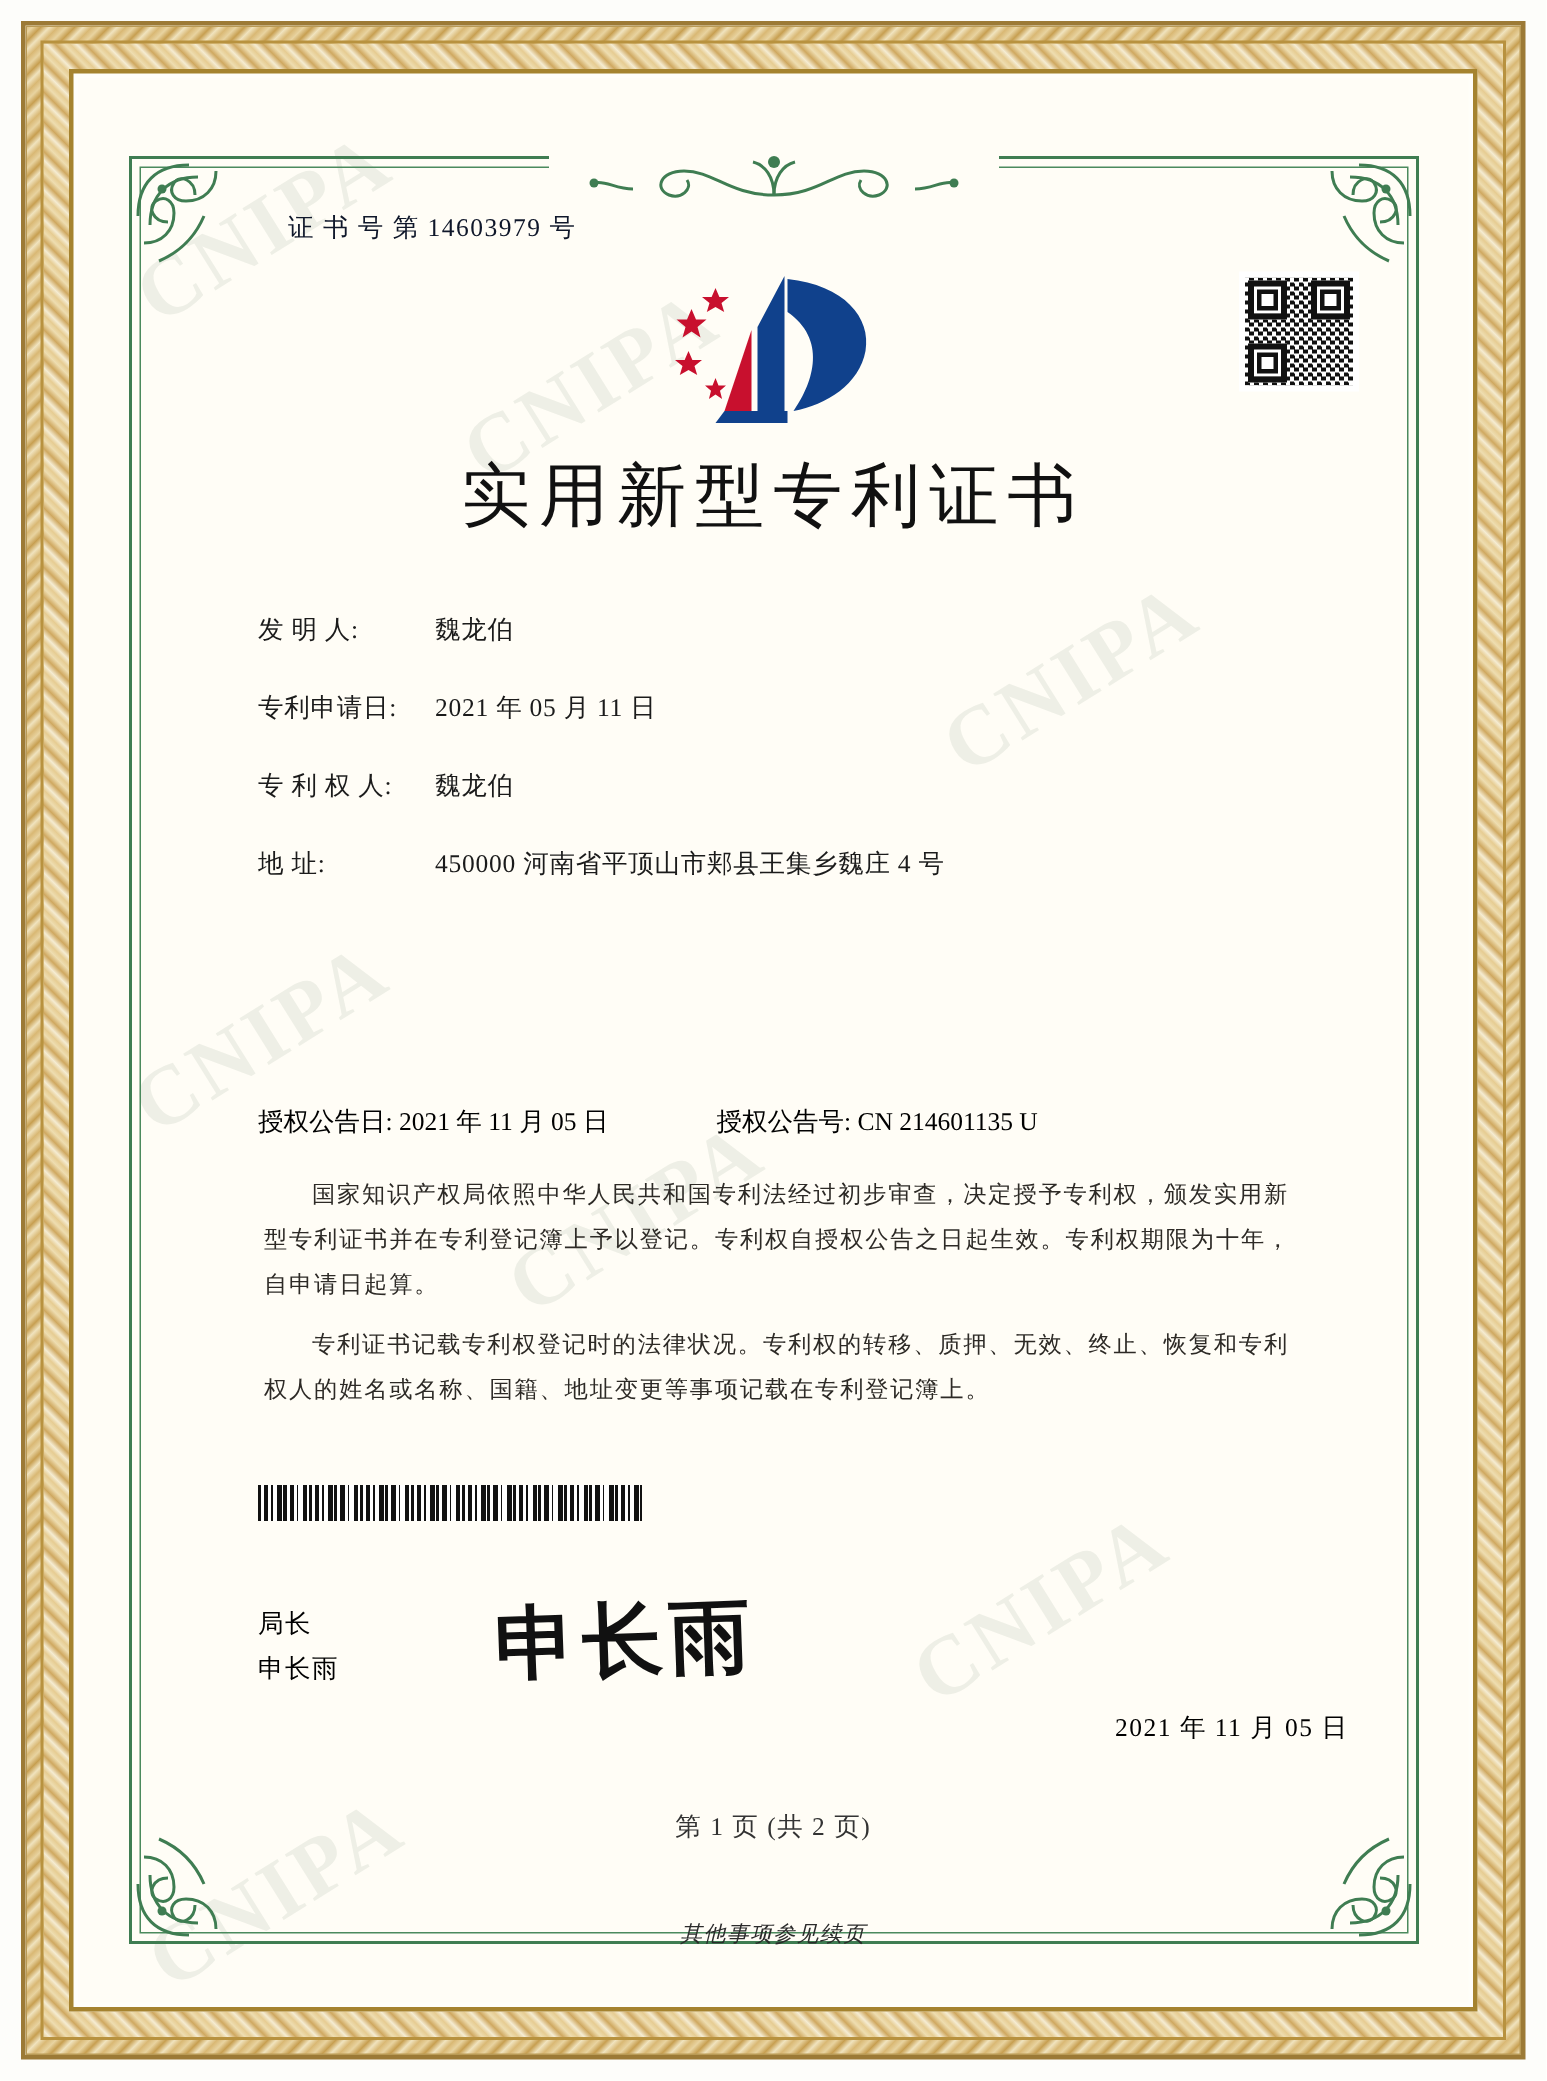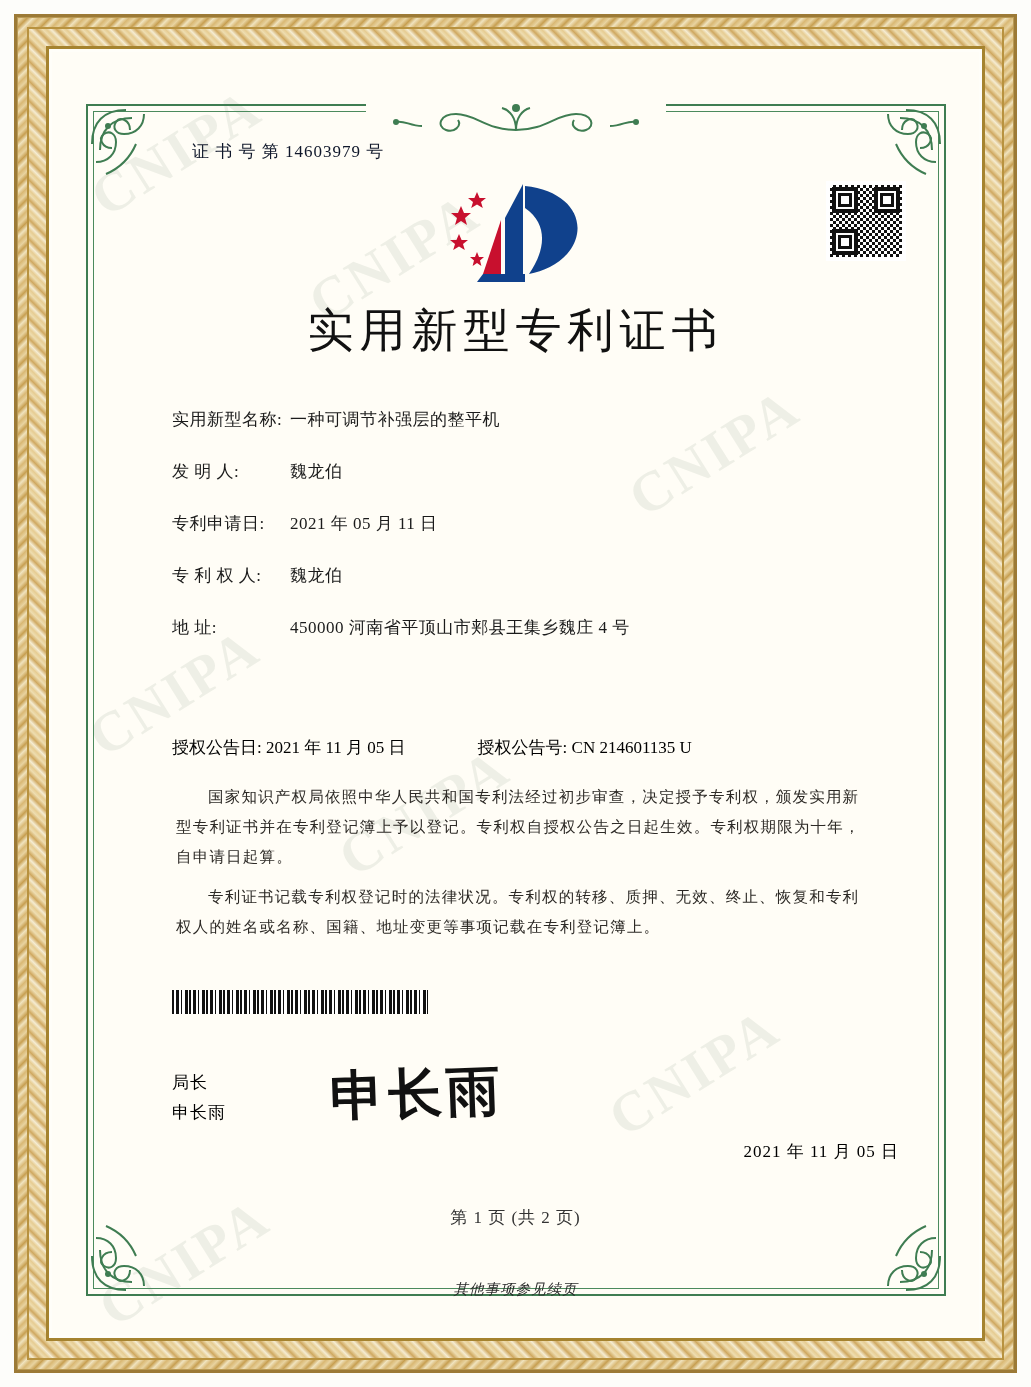"实用新型名称:" div.field-row { html: <div> <span>实用新型名称:</span> <span>一种可调节补强层的整平机</span> </div> -> none }
